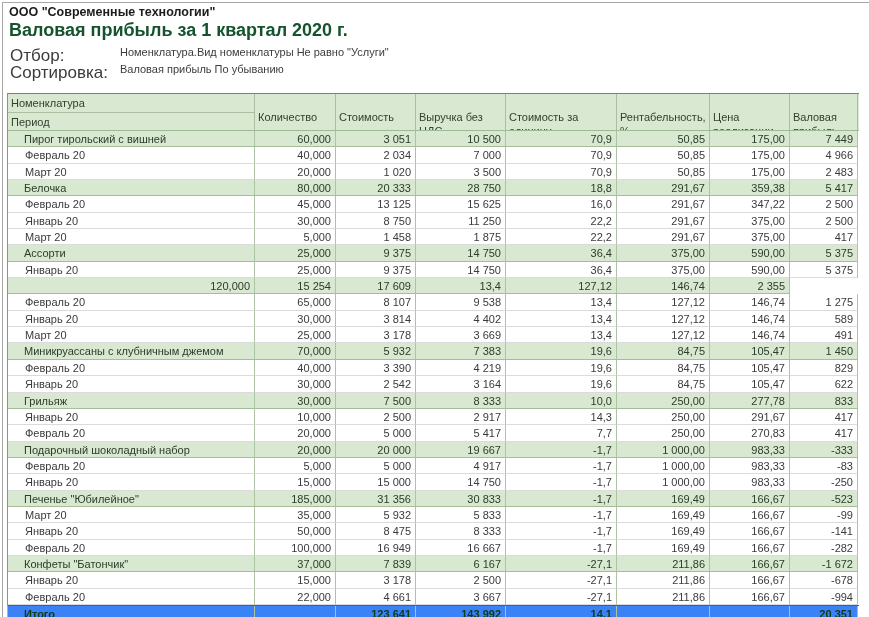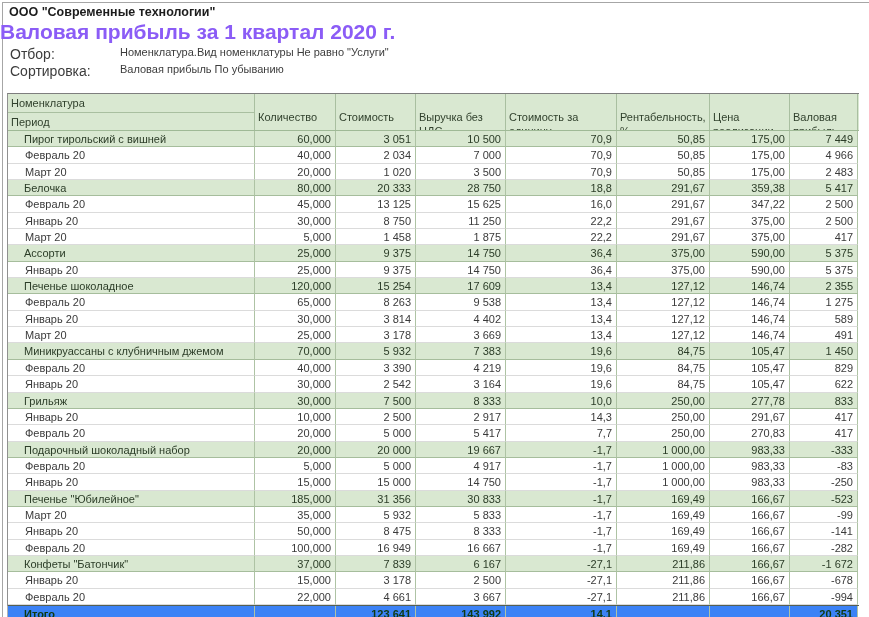"Валовая прибыль за 1 квартал" .rtitle { color: #8b5cf6 -> #14532d; font-size: 21px -> 18px; left: 0 -> 9px }
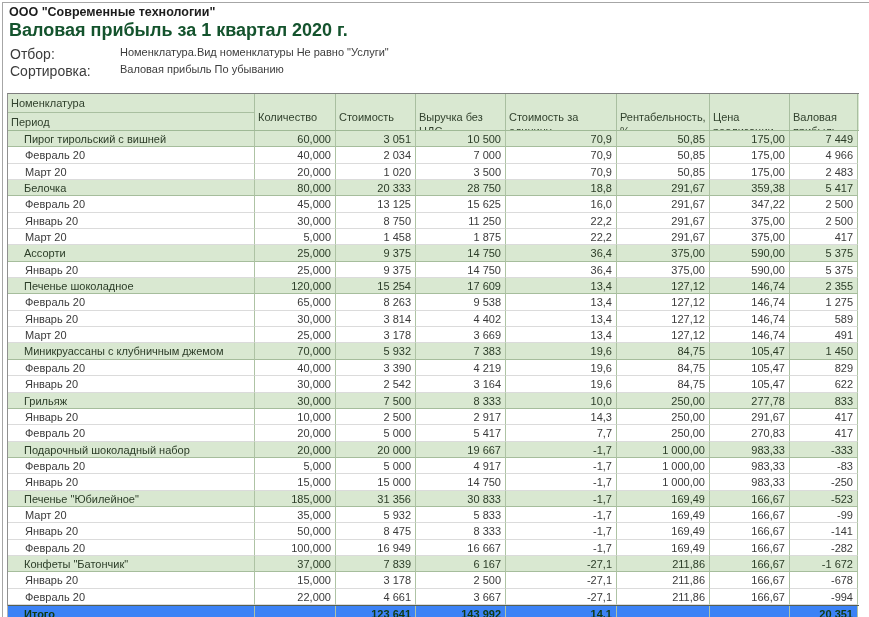"Отбор:" .meta-label { font-size: 14px -> 17px }
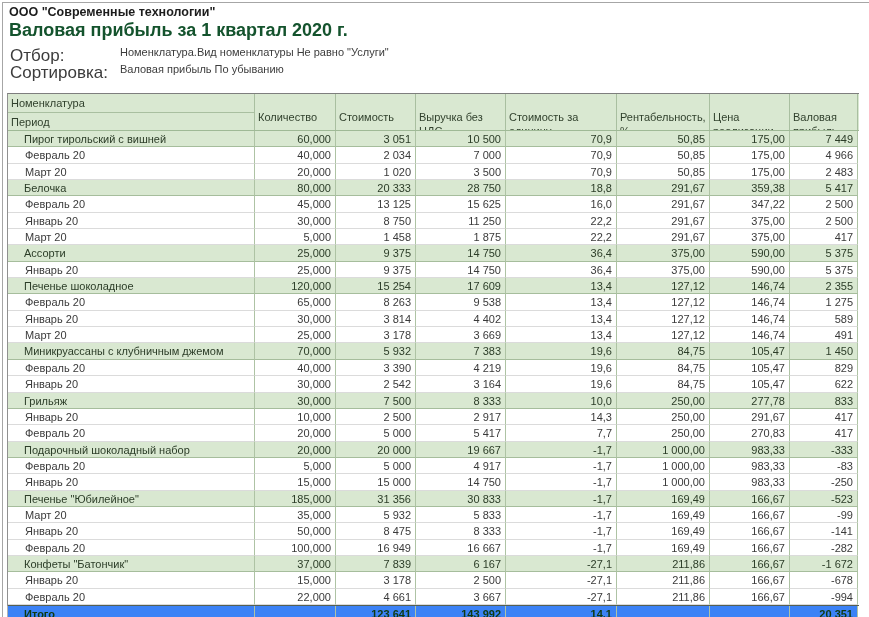"Печенье шоколадное" div.cell { html: <div>Печенье шоколадное</div> -> none }
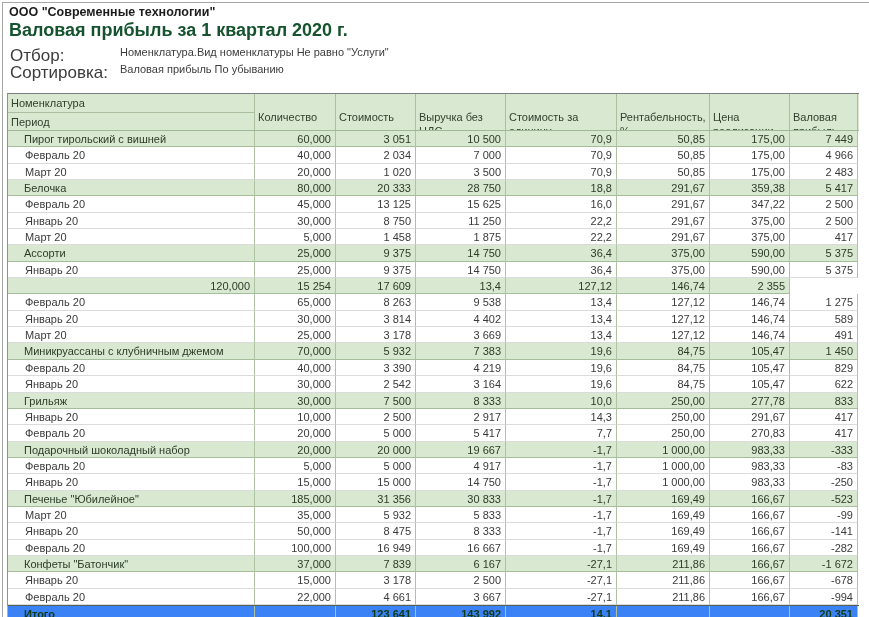"8 263" div.cell { text: 8 263 -> 8 107 }
